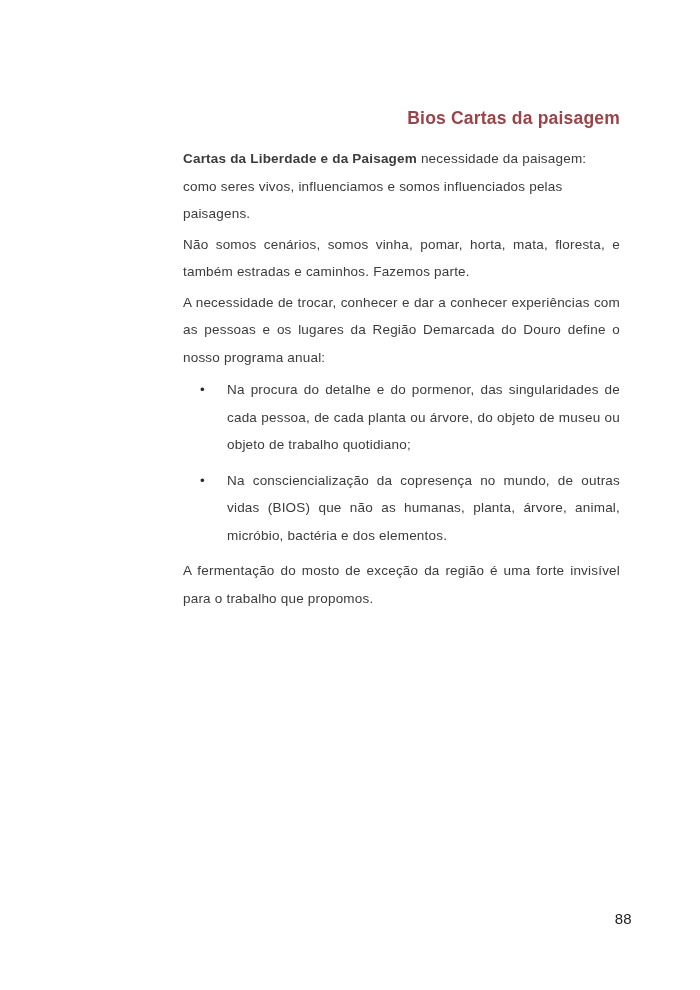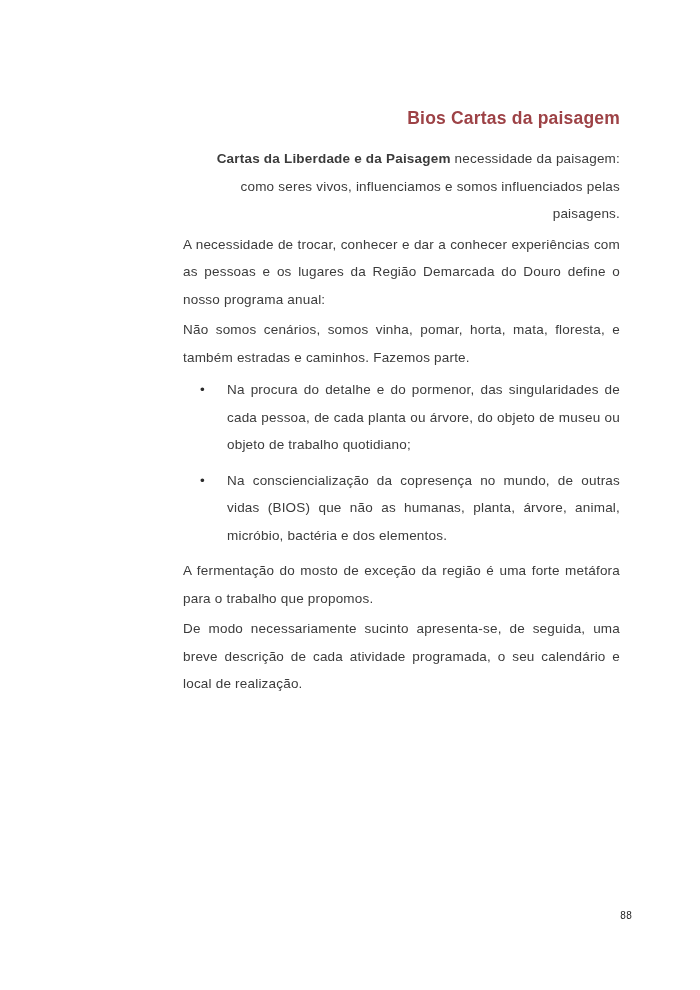"Cartas da Liberdade e da" .para.align-left { text-align: right -> left }
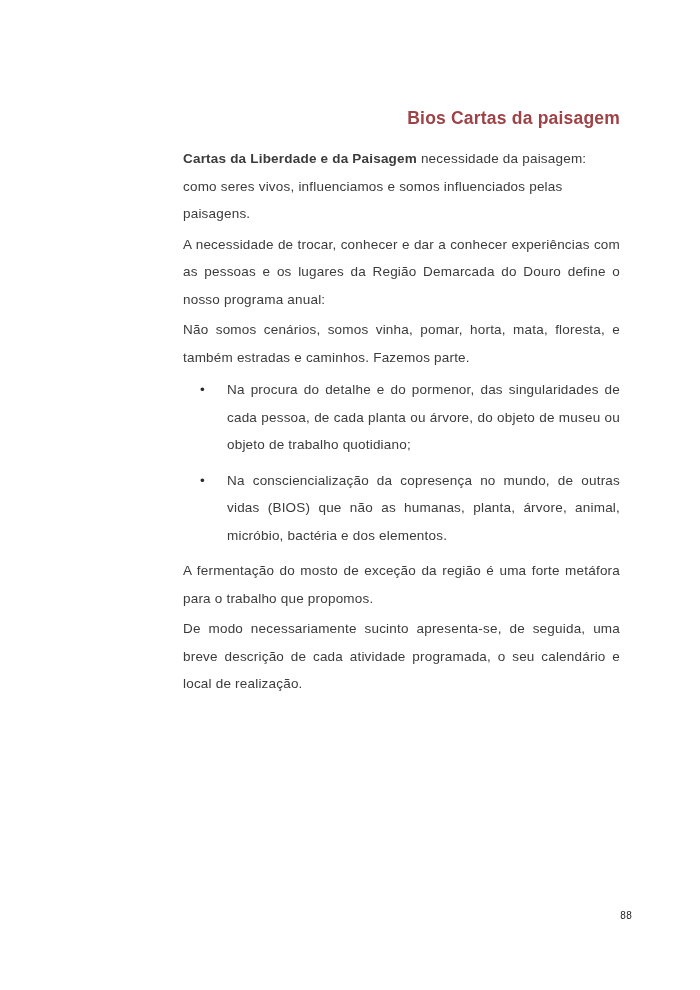"A necessidade de trocar, conhecer" p.para { order: before "Não somos cenários, somos vinha," -> after "Não somos cenários, somos vinha," }
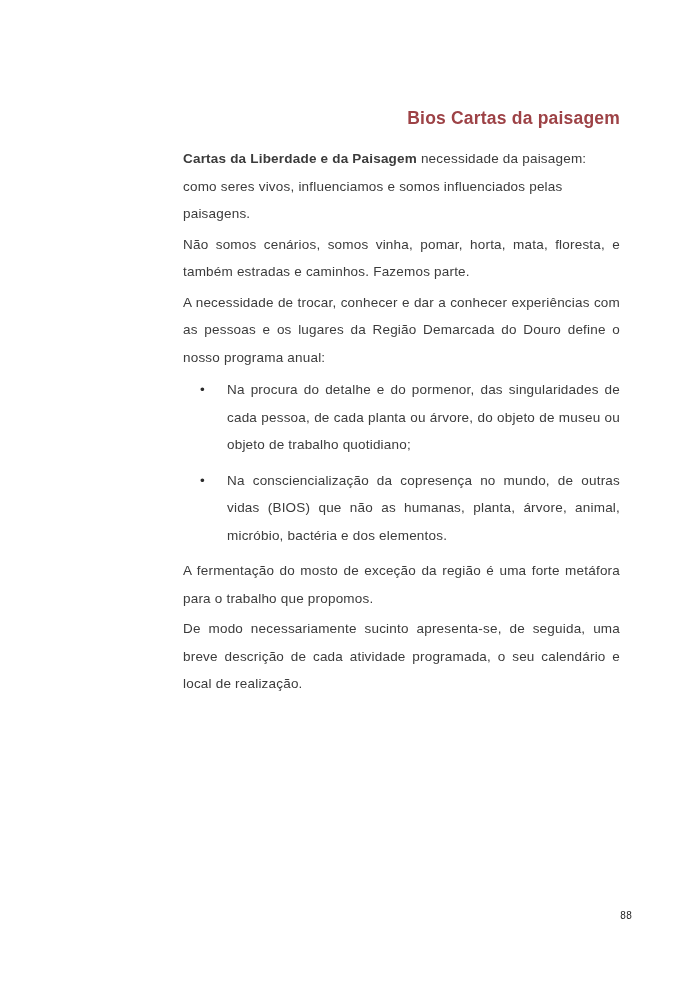"A fermentação do mosto de" p.para { text: metáfora -> invisível }
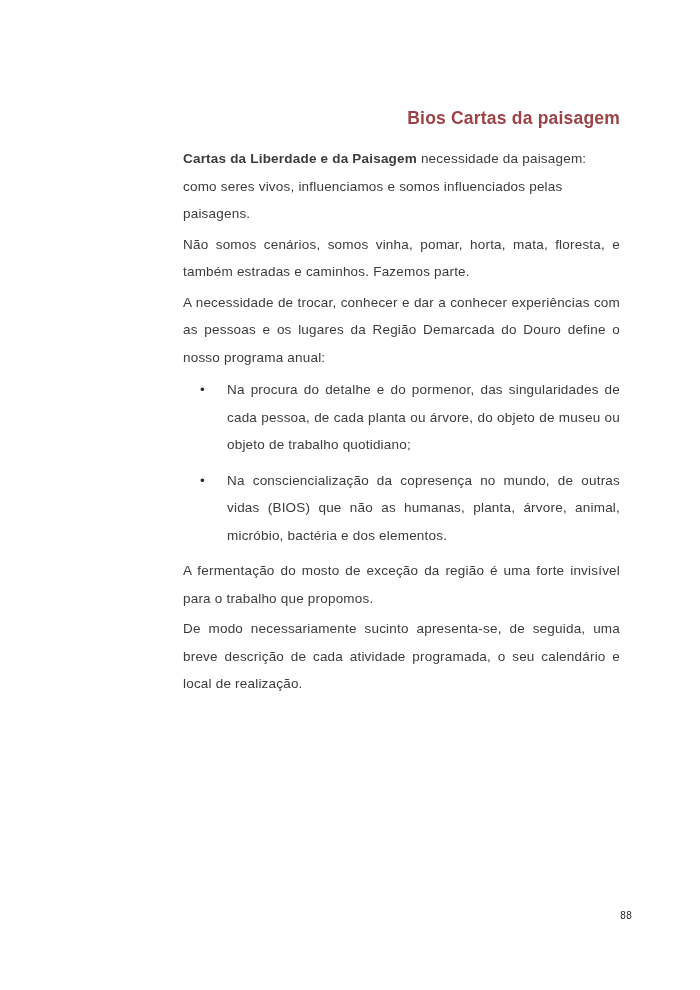"De modo necessariamente sucinto" p.para { html: <p>De modo necessariamente sucinto apresenta-se, de seguida, uma breve descrição de cada atividade programada, o seu calendário e local de realização.</p> -> none }
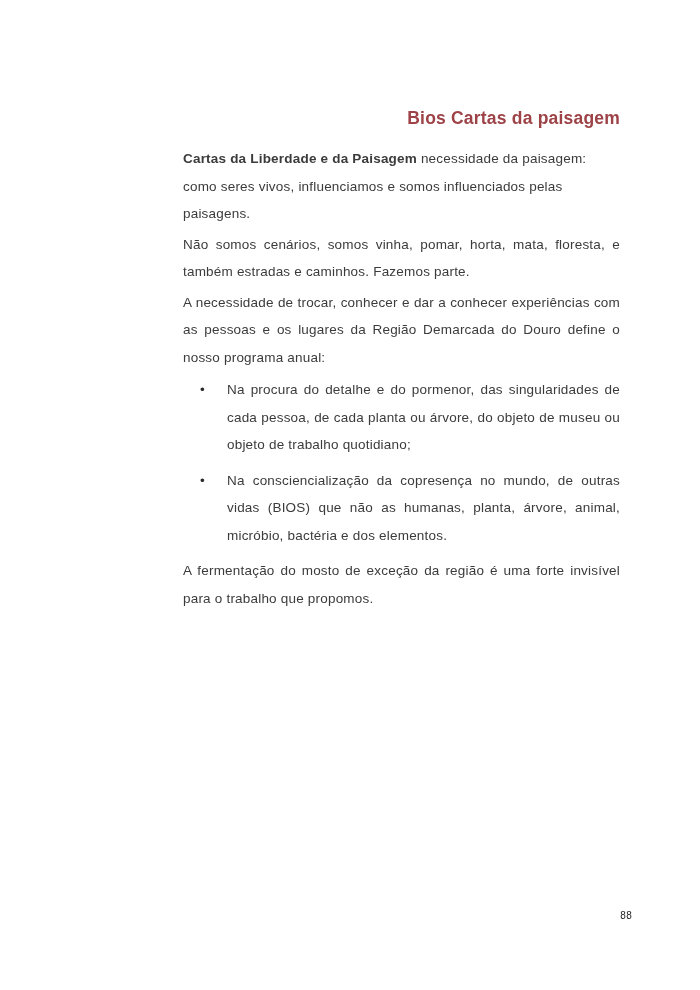"88" .page-number { font-size: 10px -> 15px }
